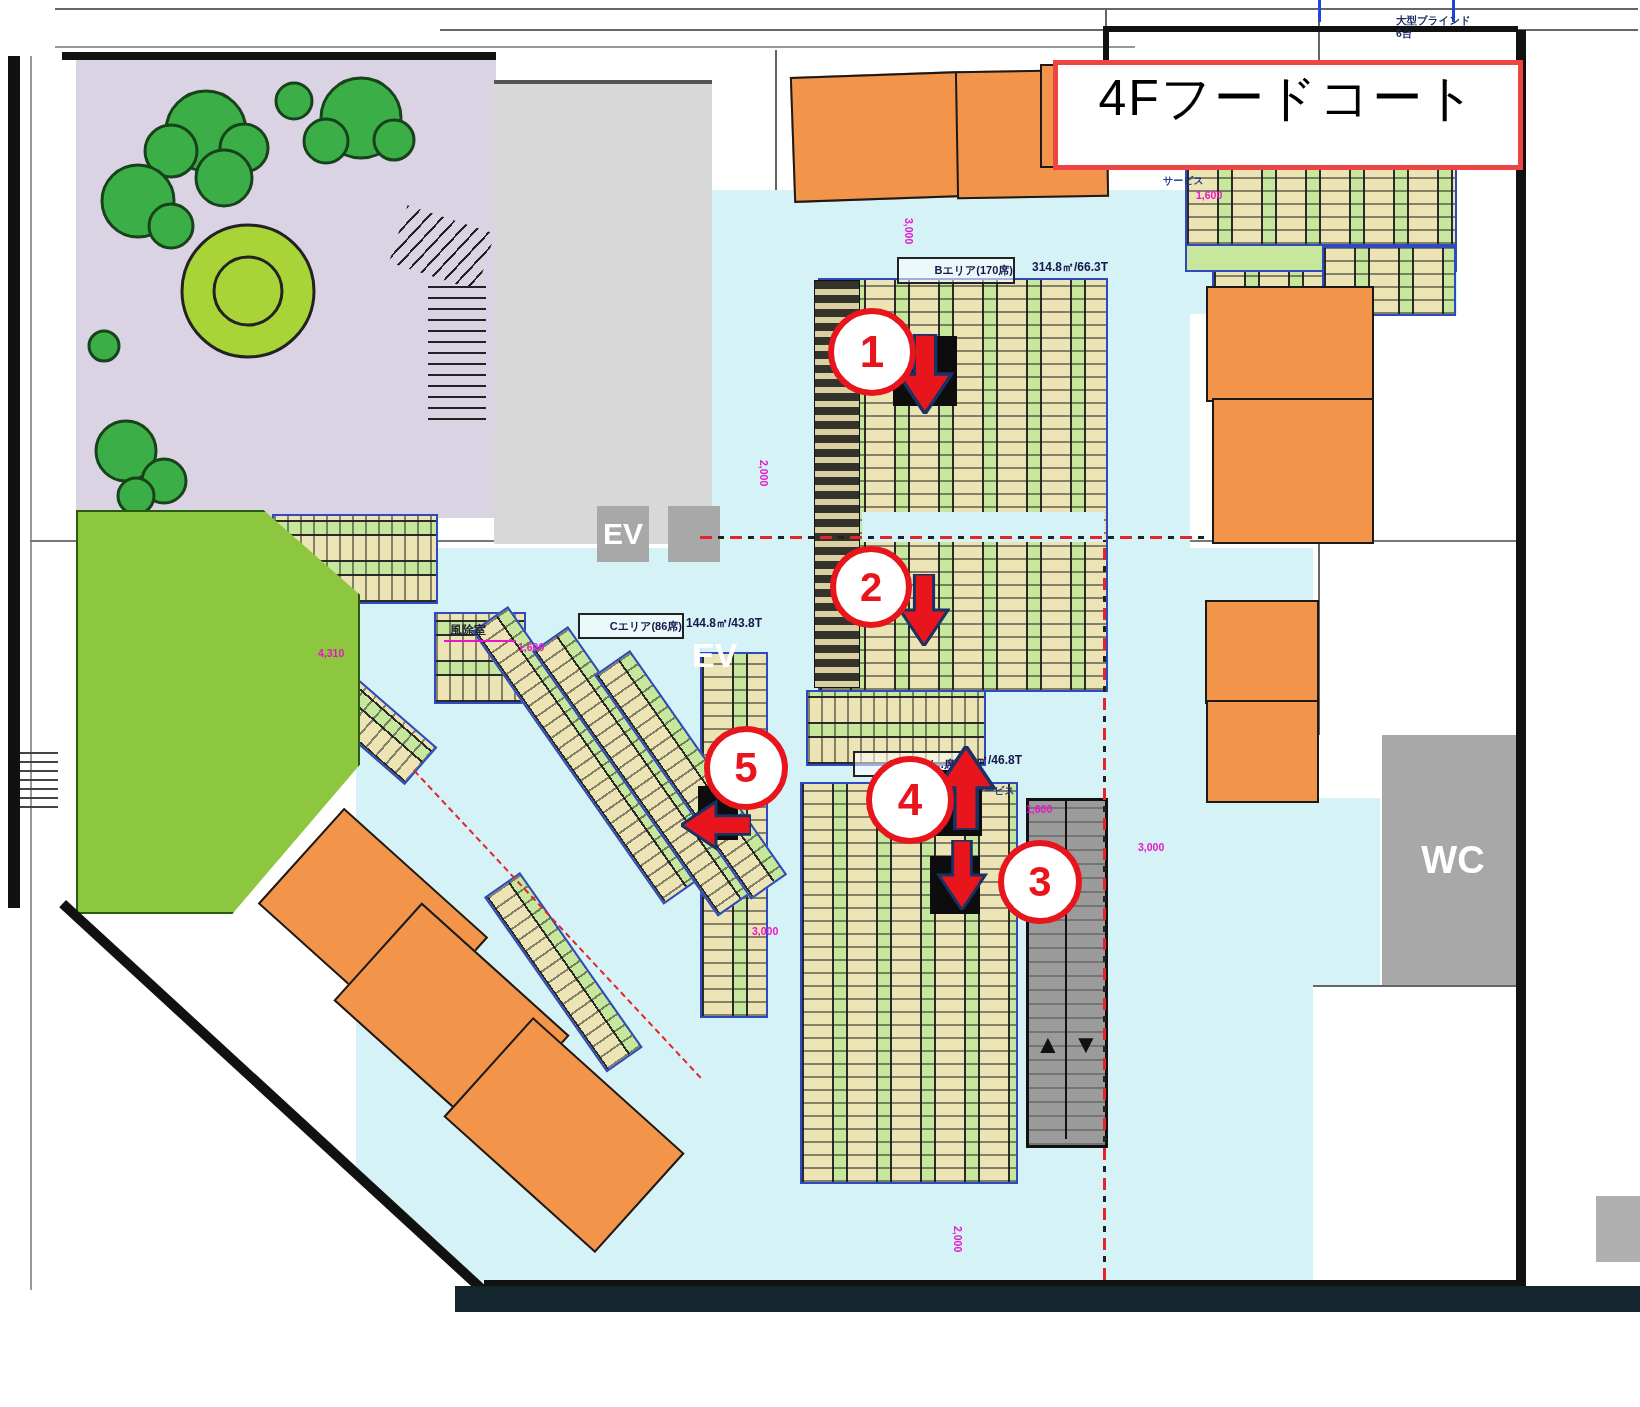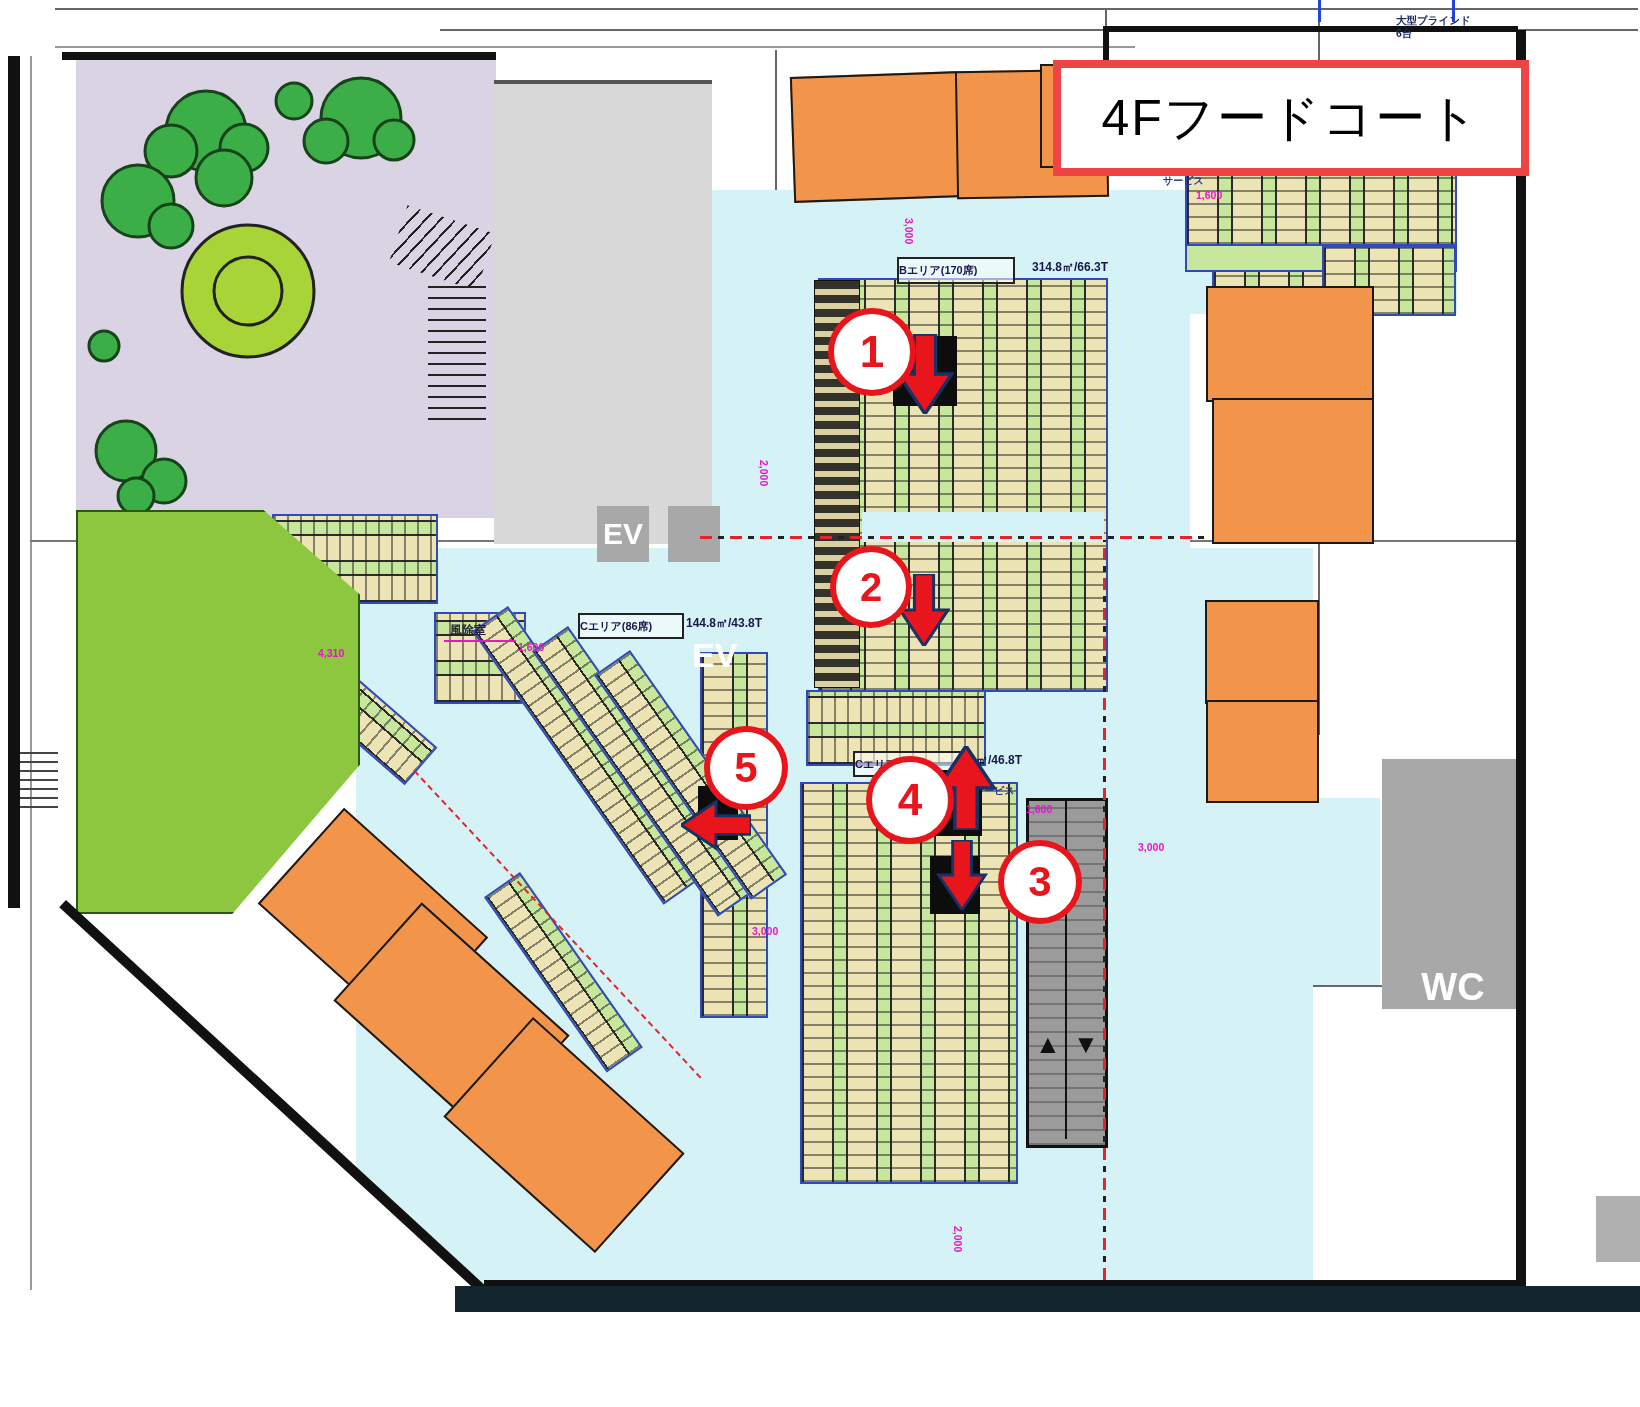"4Fフードコート" .titlebox { align-items: center -> flex-start; border: 8px solid #ef4444 -> 5px solid #ef4444 }
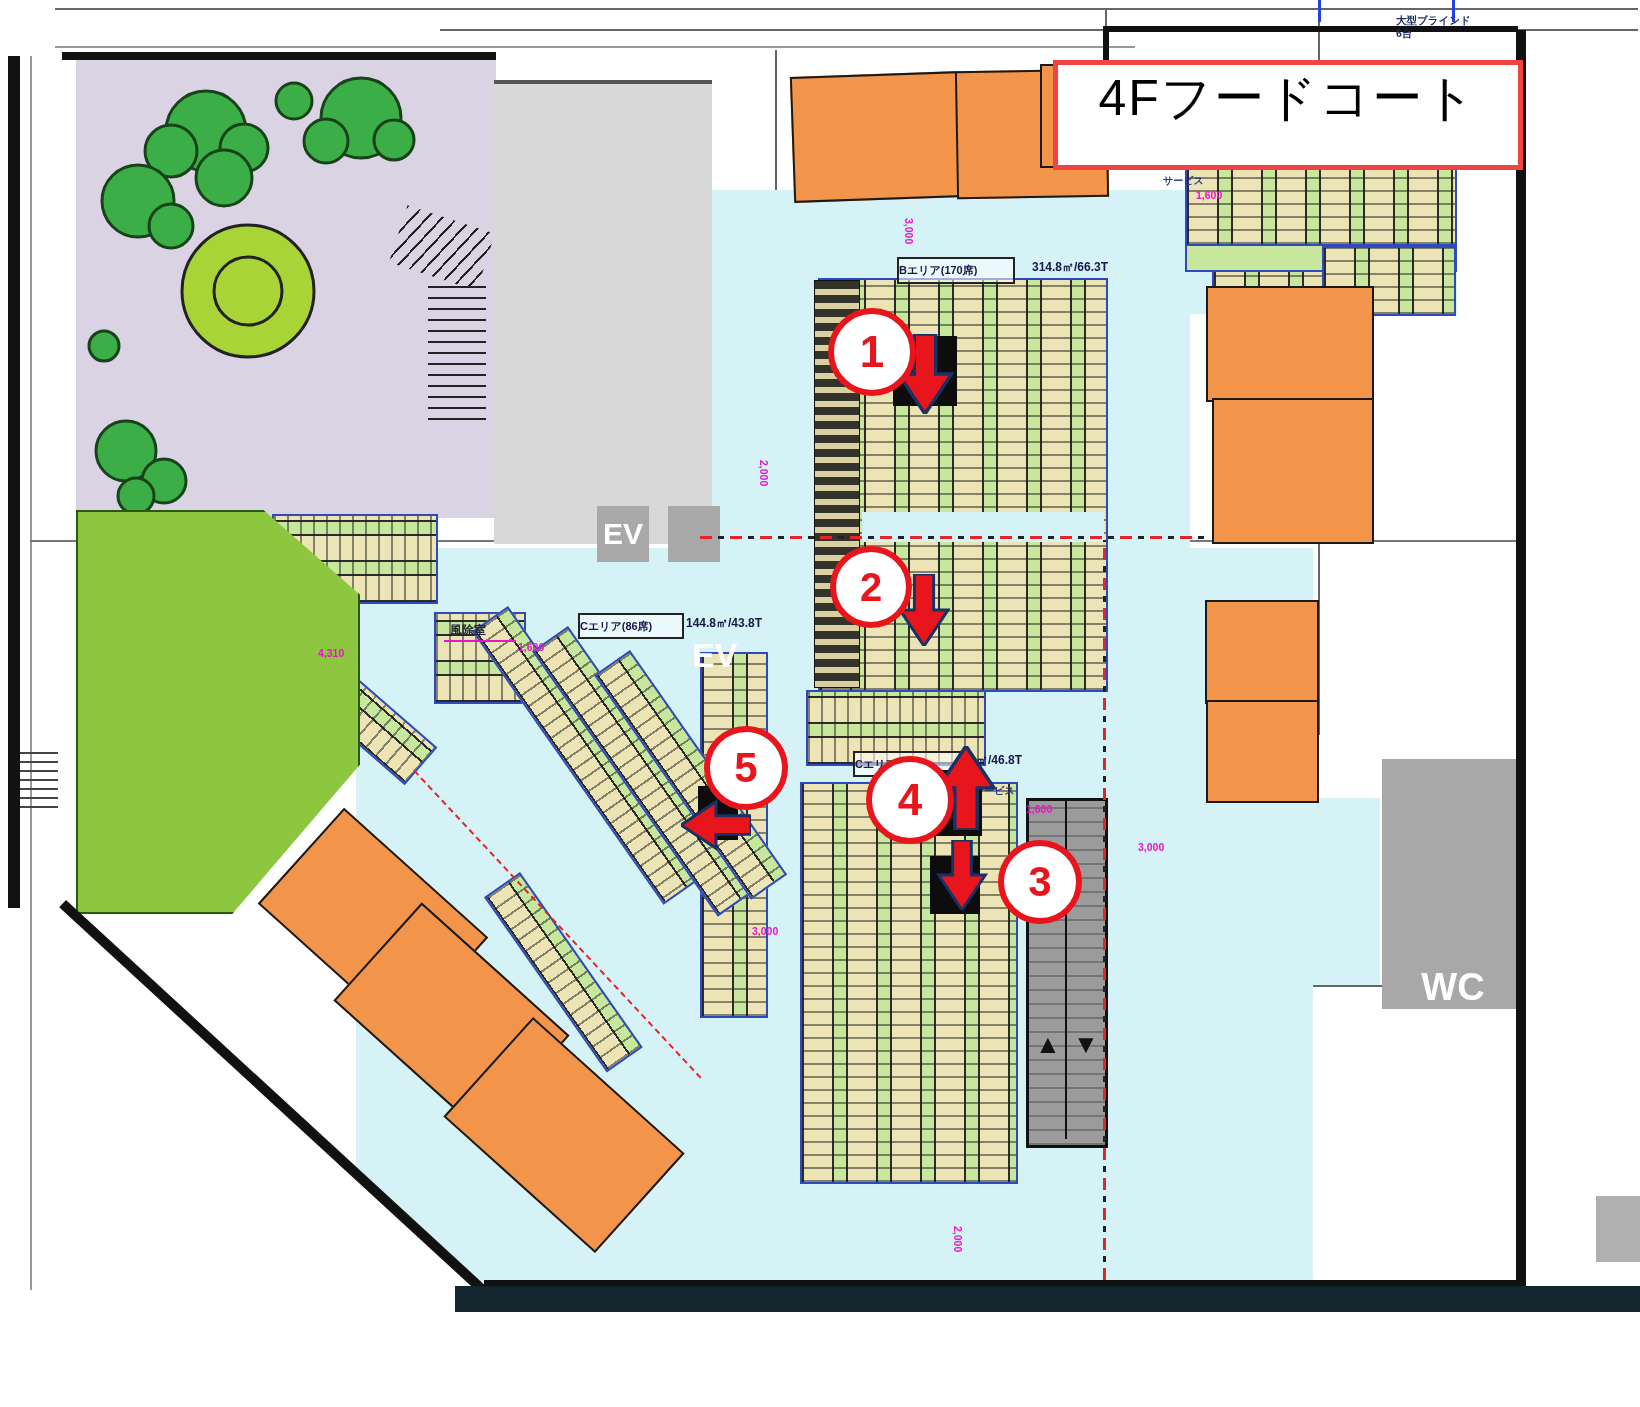"Bエリア(170席)" .areabox { justify-content: flex-start -> flex-end }
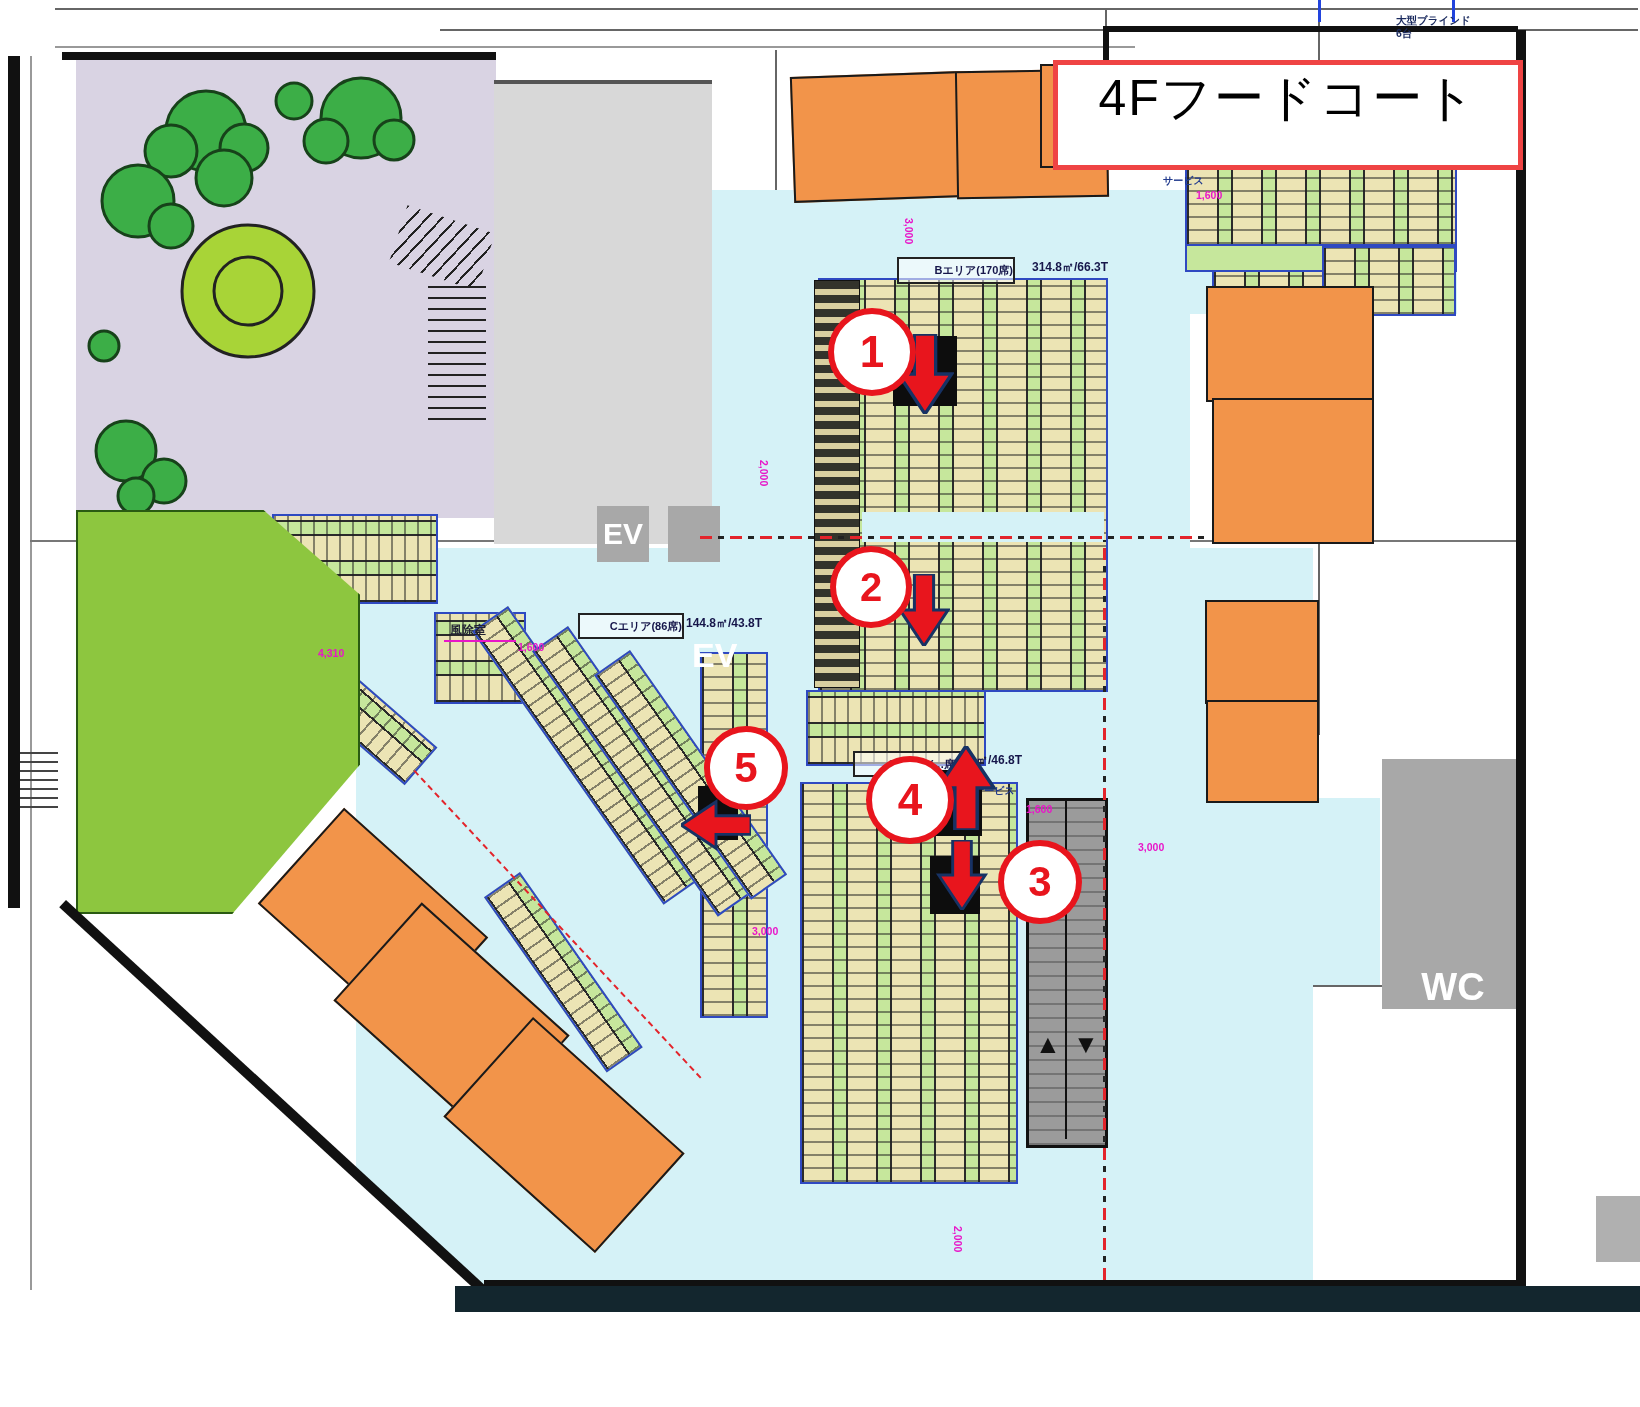"WC" div.abs { align-items: flex-end -> center; margin-top: 24px -> none }
